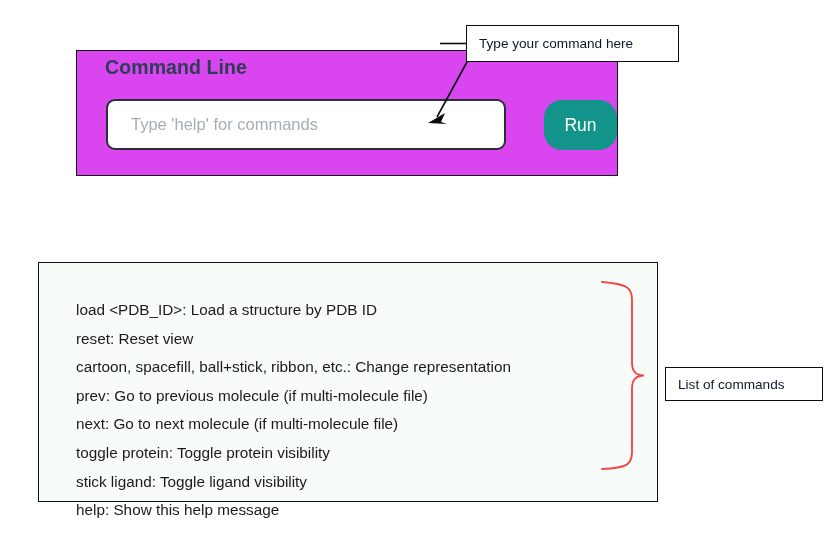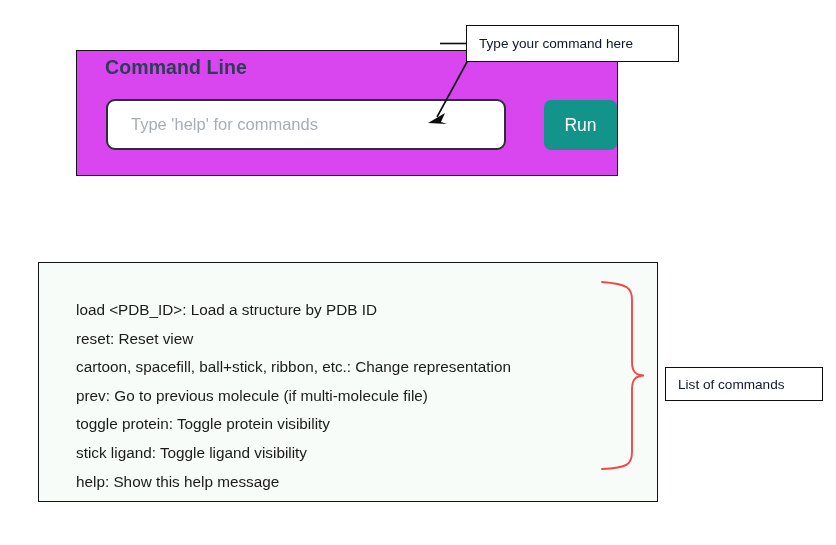"Run" #run-button { border-radius: 7px -> 18px }
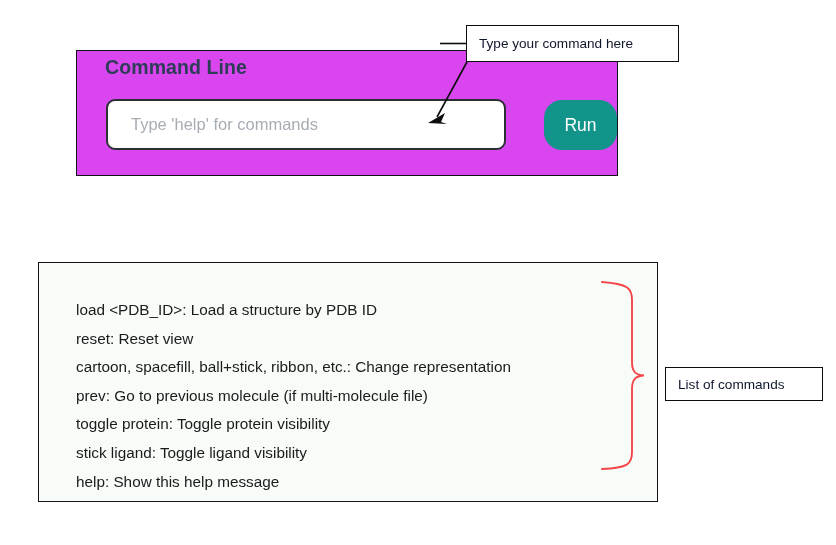"next: Go to next molecule" li { html: none -> <li>next: Go to next molecule (if multi-molecule file)</li> }
